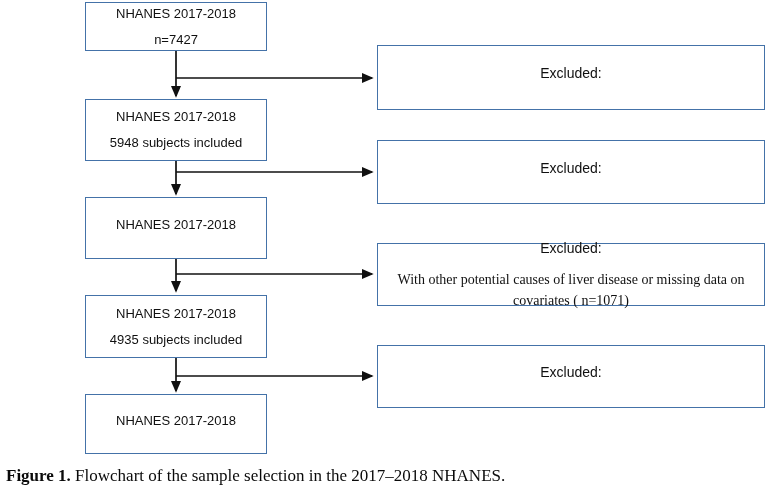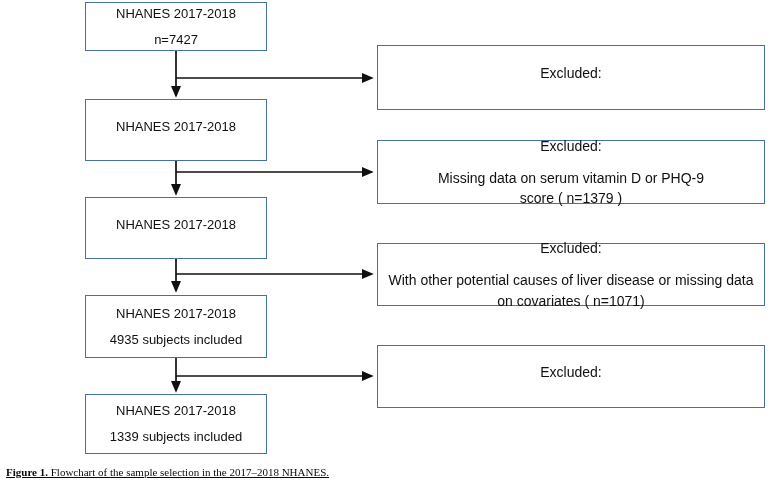"5948 subjects included" span.line { html: none -> <span>5948 subjects included</span> }
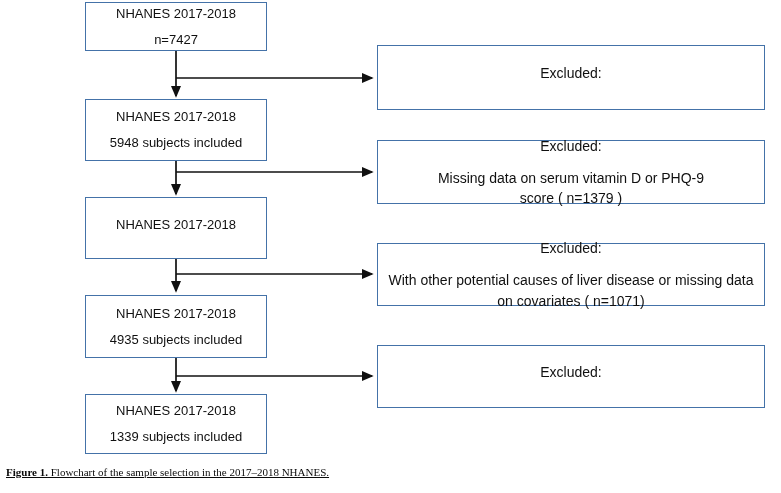"Missing data on serum vitamin" span.line { html: <span>Missing data on serum vitamin D or PHQ-9 score ( n=1379 )</span> -> none }
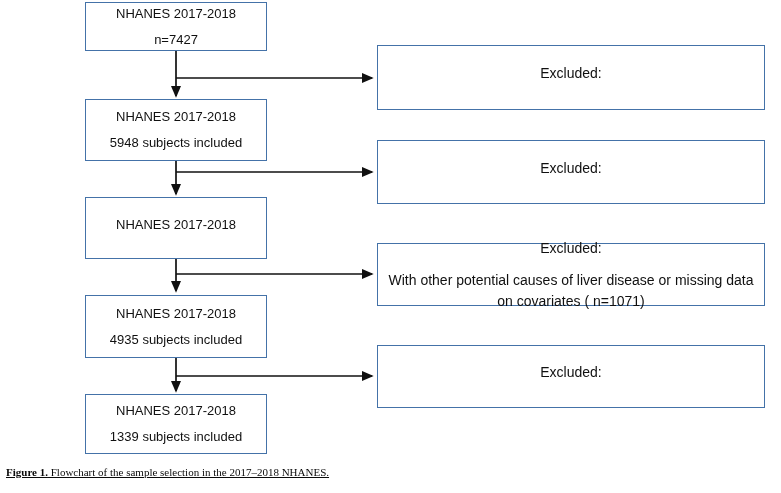"With other potential causes of" span.line { font-family: none -> Liberation Serif, serif }
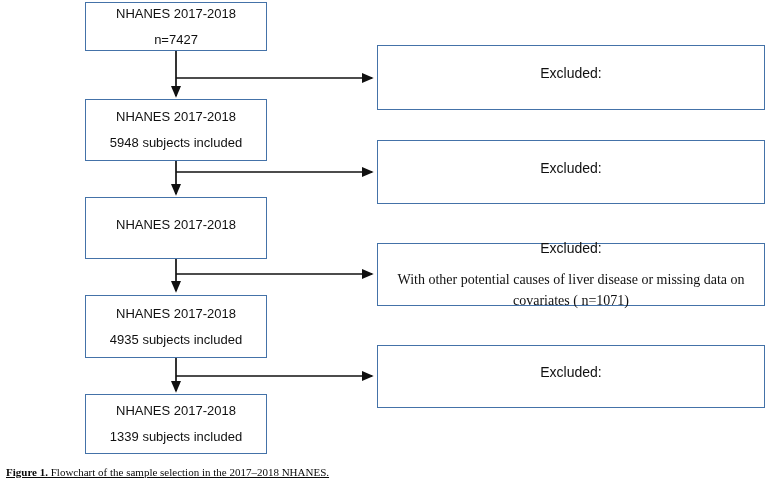"1339 subjects included" span.line { html: <span>1339 subjects included</span> -> none }
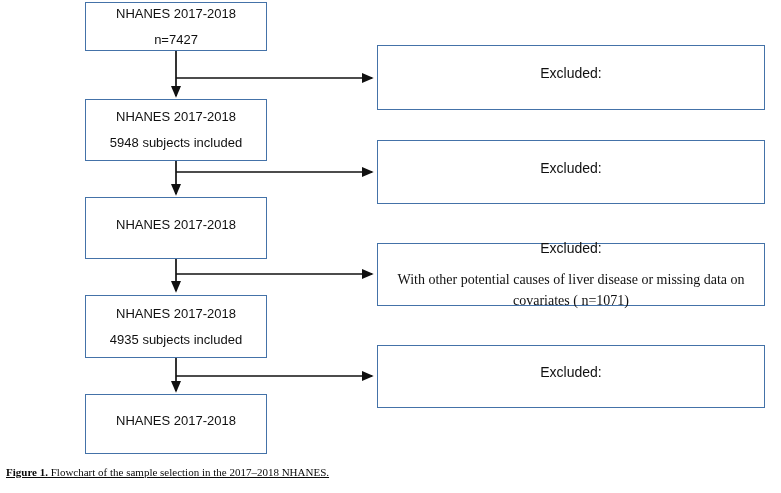"Figure 1. Flowchart of the" .caption { font-size: 11px -> 17px; text-decoration: underline -> none }
